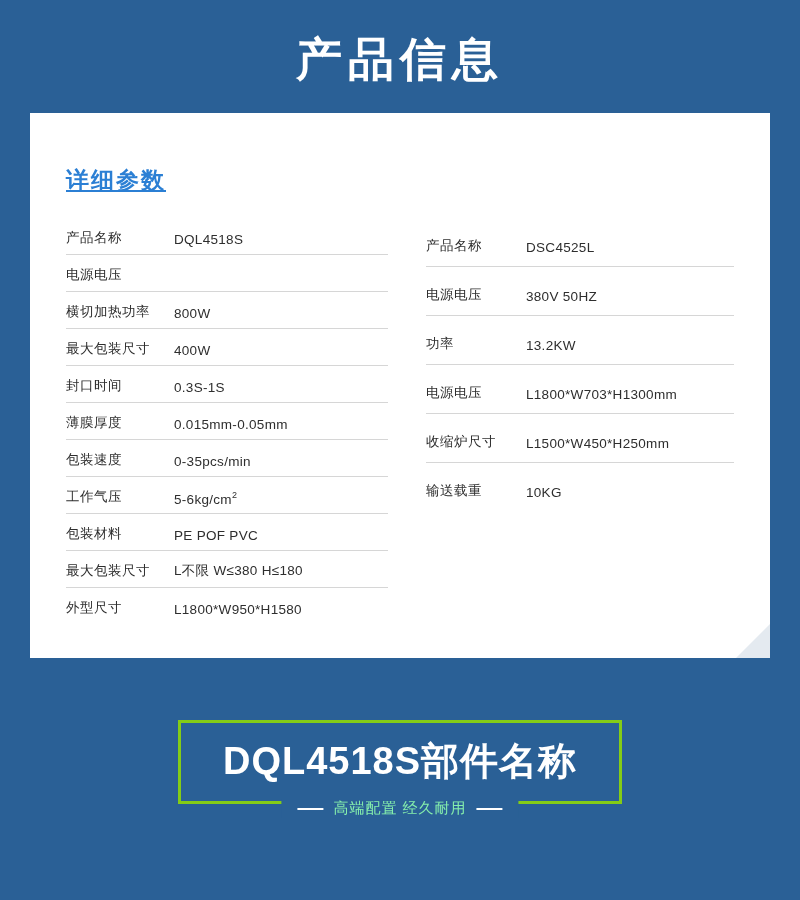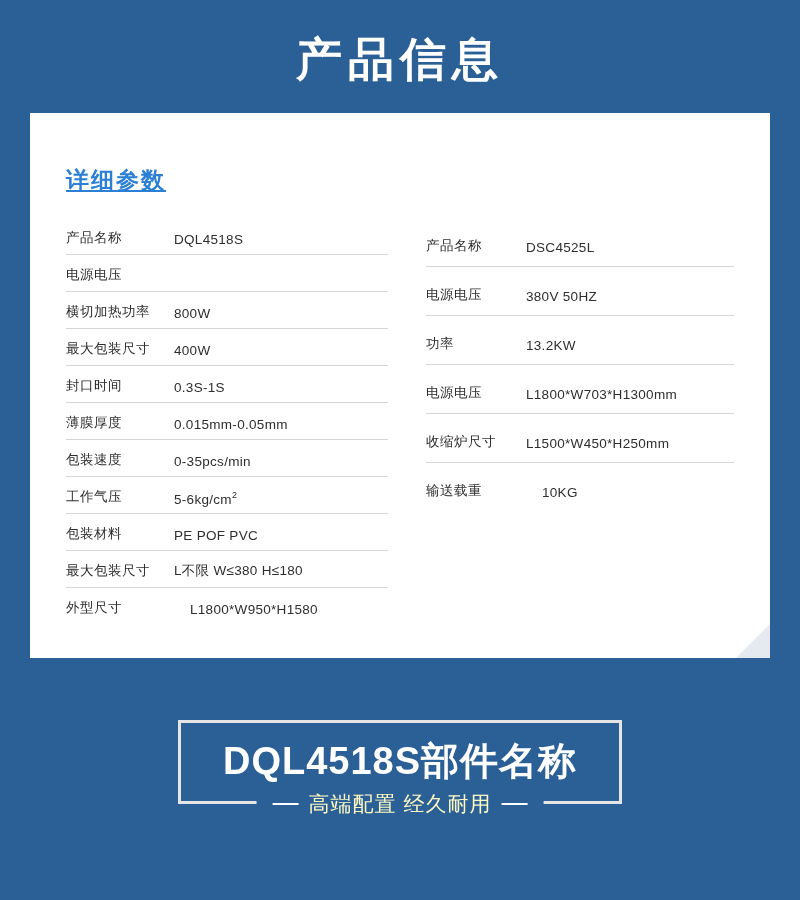"输送载重" .spec-row:last-child { gap: 16px -> none }
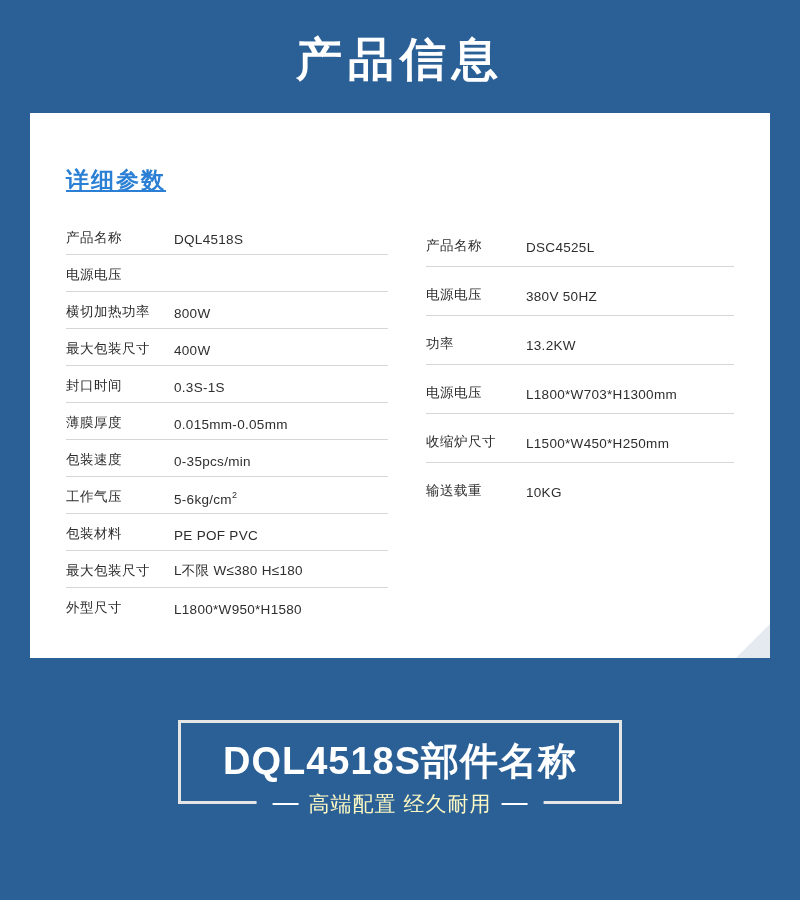"DQL4518S部件名称" .banner-box { border: 3px solid #e5e5e5 -> 3px solid #84cc16 }
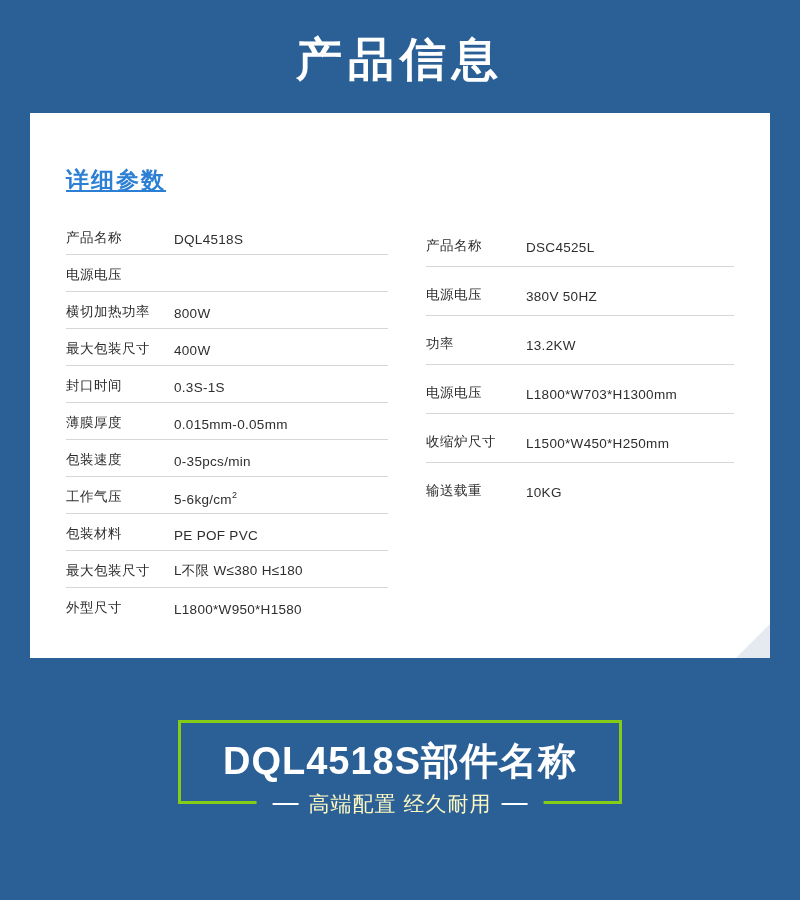"高端配置 经久耐用" .banner-sub { color: #fef9c3 -> #86efac; font-size: 21px -> 15px }
